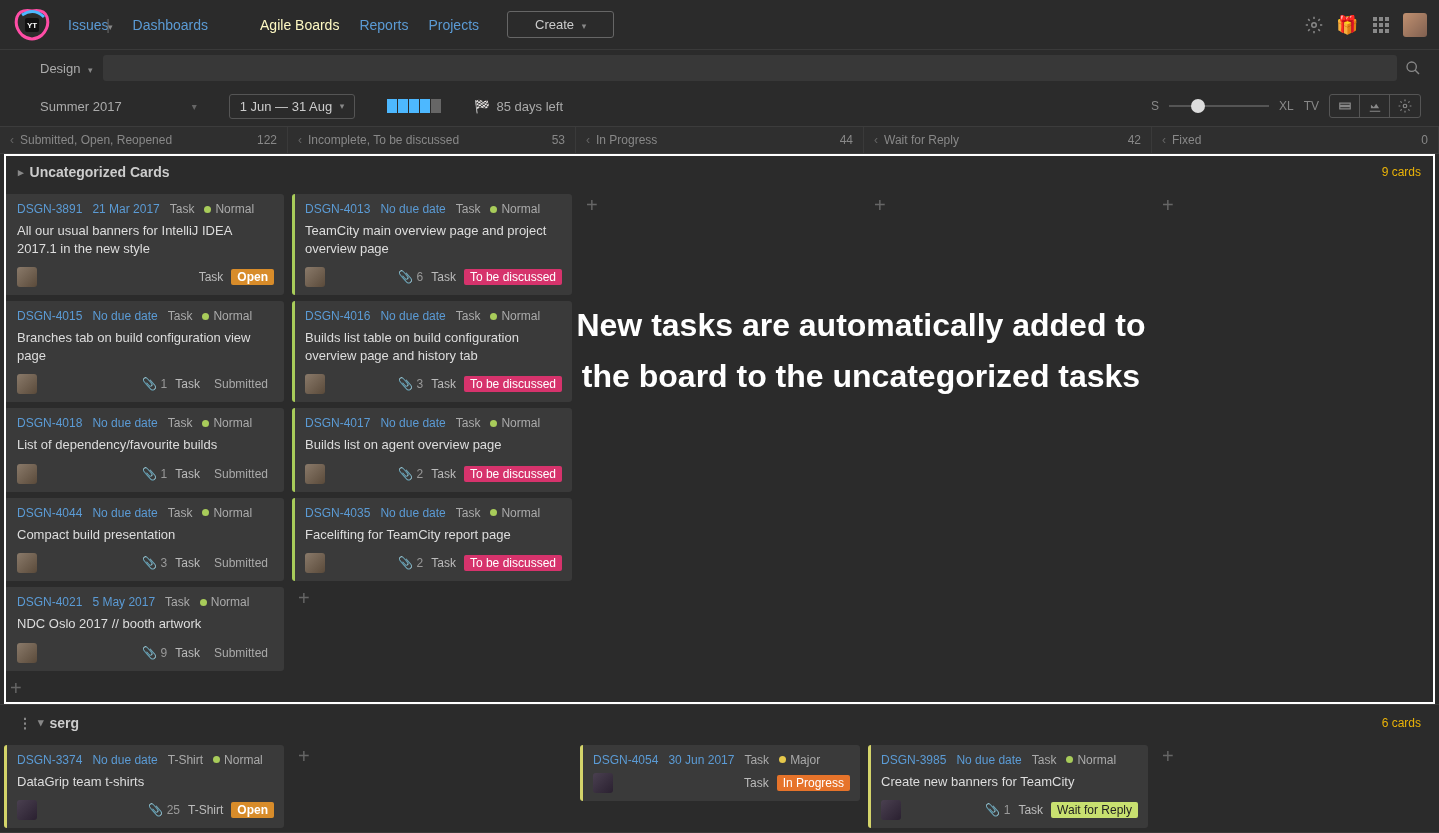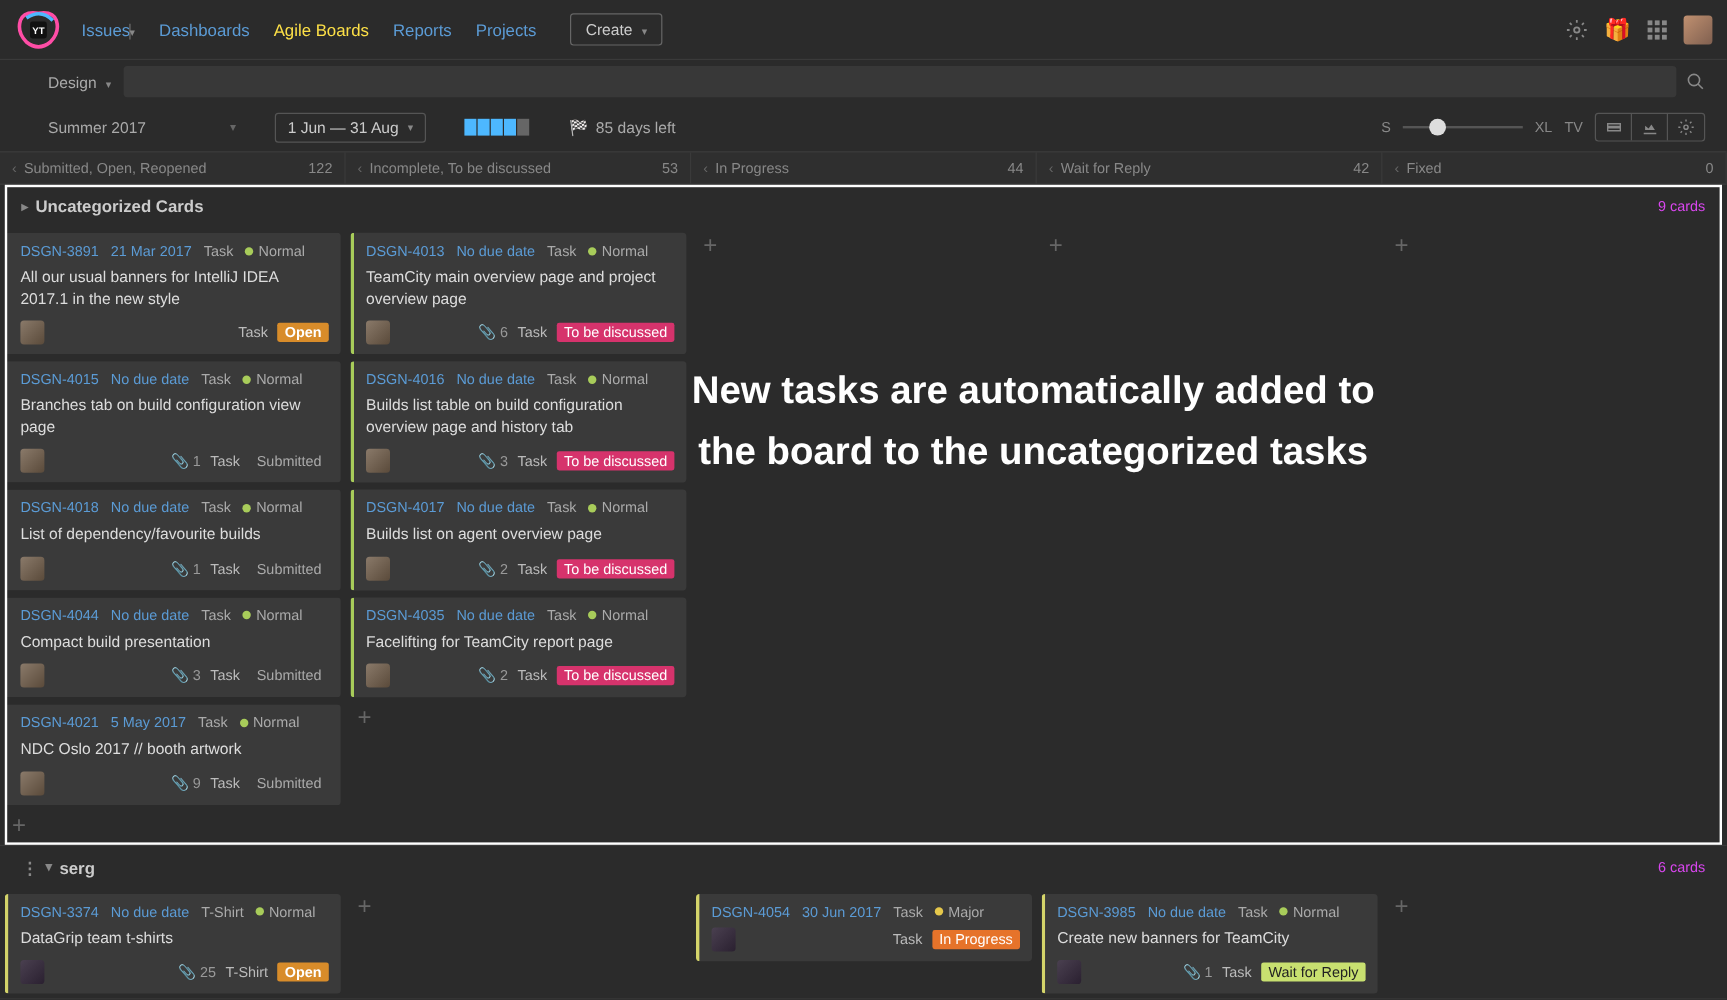"Agile Boards" .nav-items a.active { color: #fde047 -> #fef9c3; margin-left: none -> 32px }
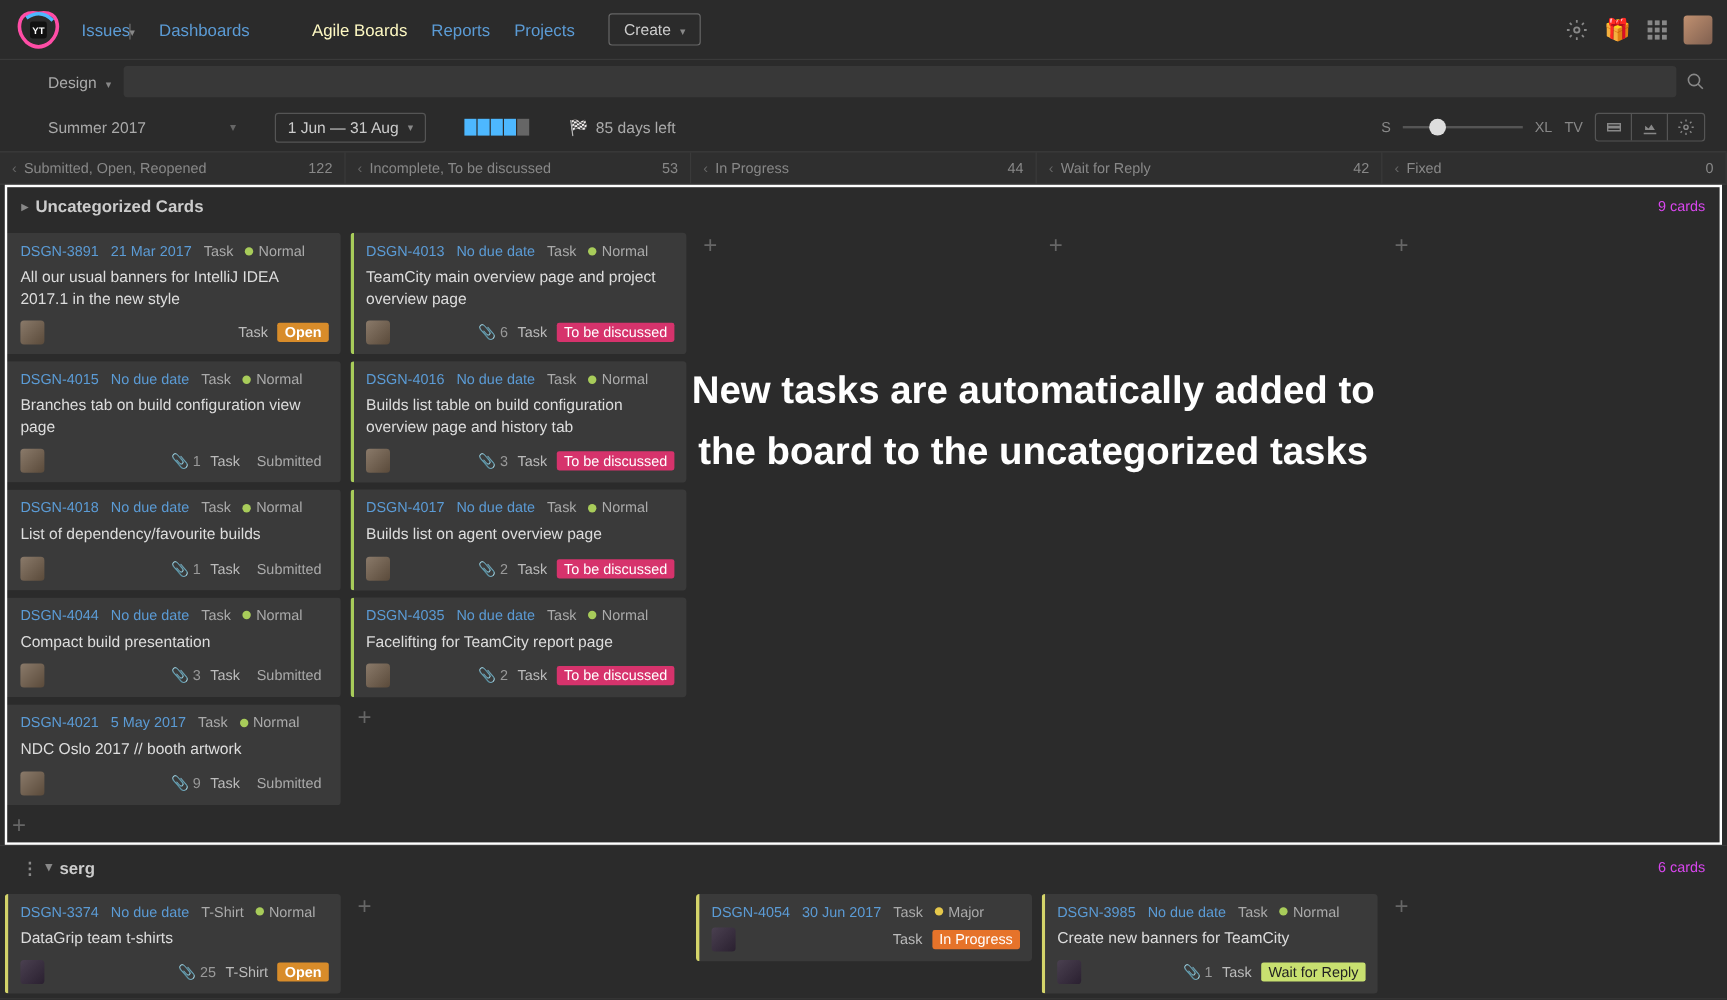"Create ▾" .create-btn { padding: 5px 12px -> 5px 27px }
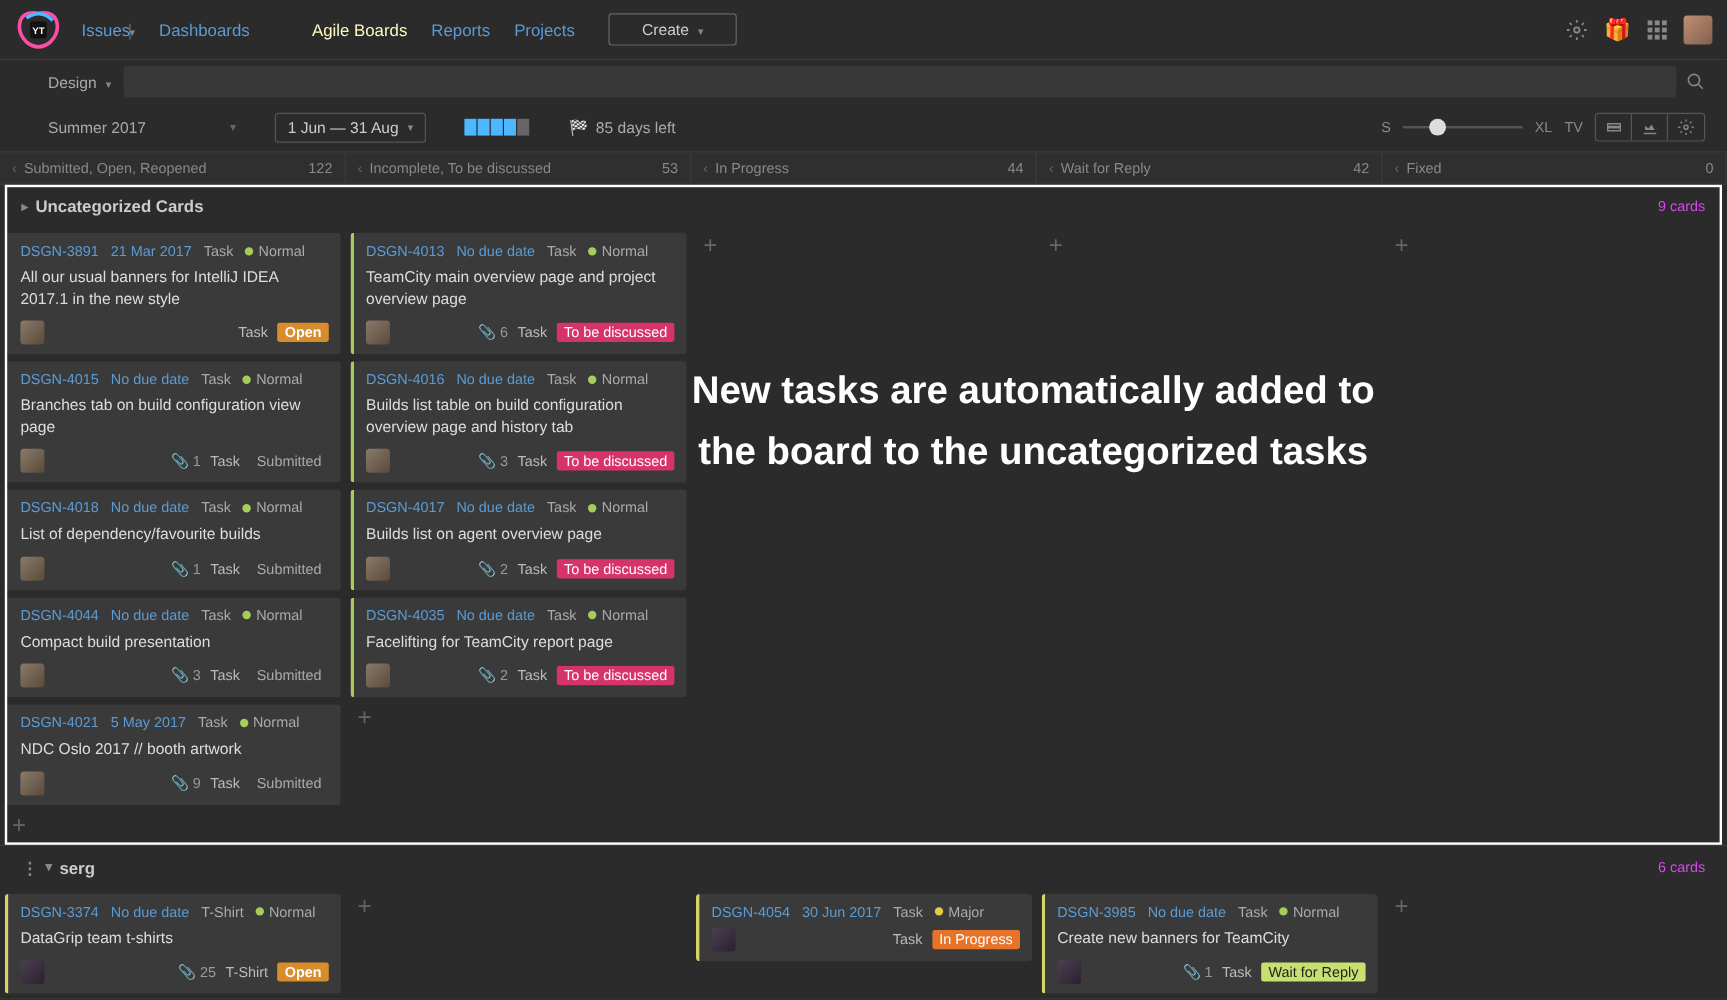"9 cards" .swimlane-header .count { color: #d946ef -> #eab308 }
